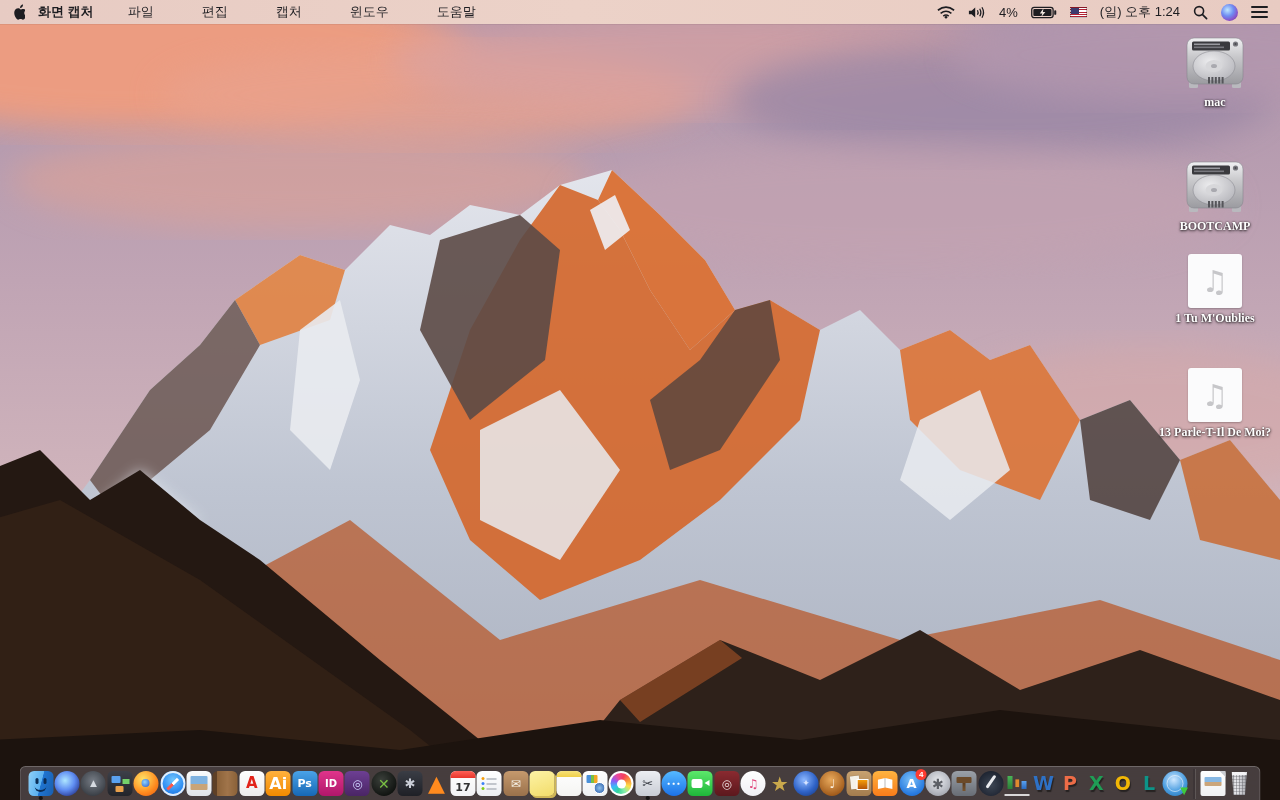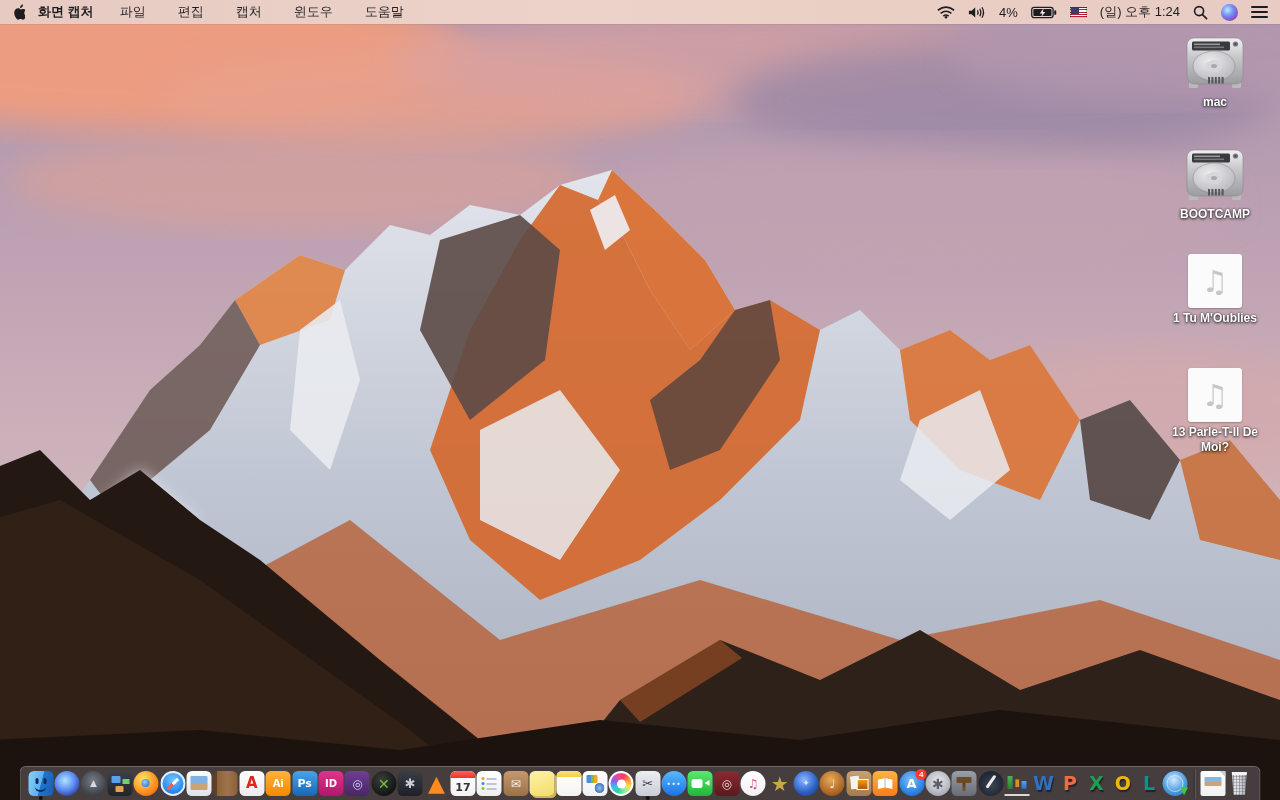"파일" .mitem { margin: 0 16px -> 0 24px }
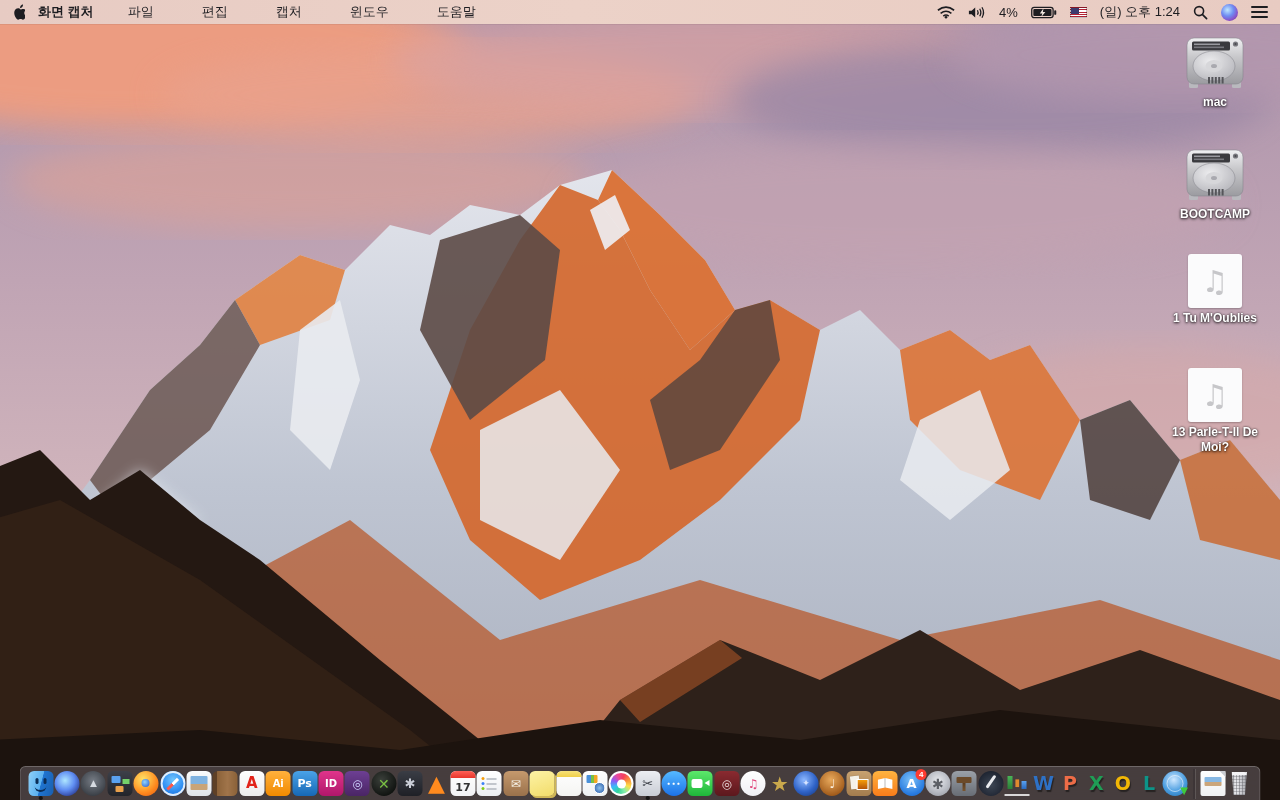"mac" .dlabel { font-family: none -> Liberation Serif, serif }
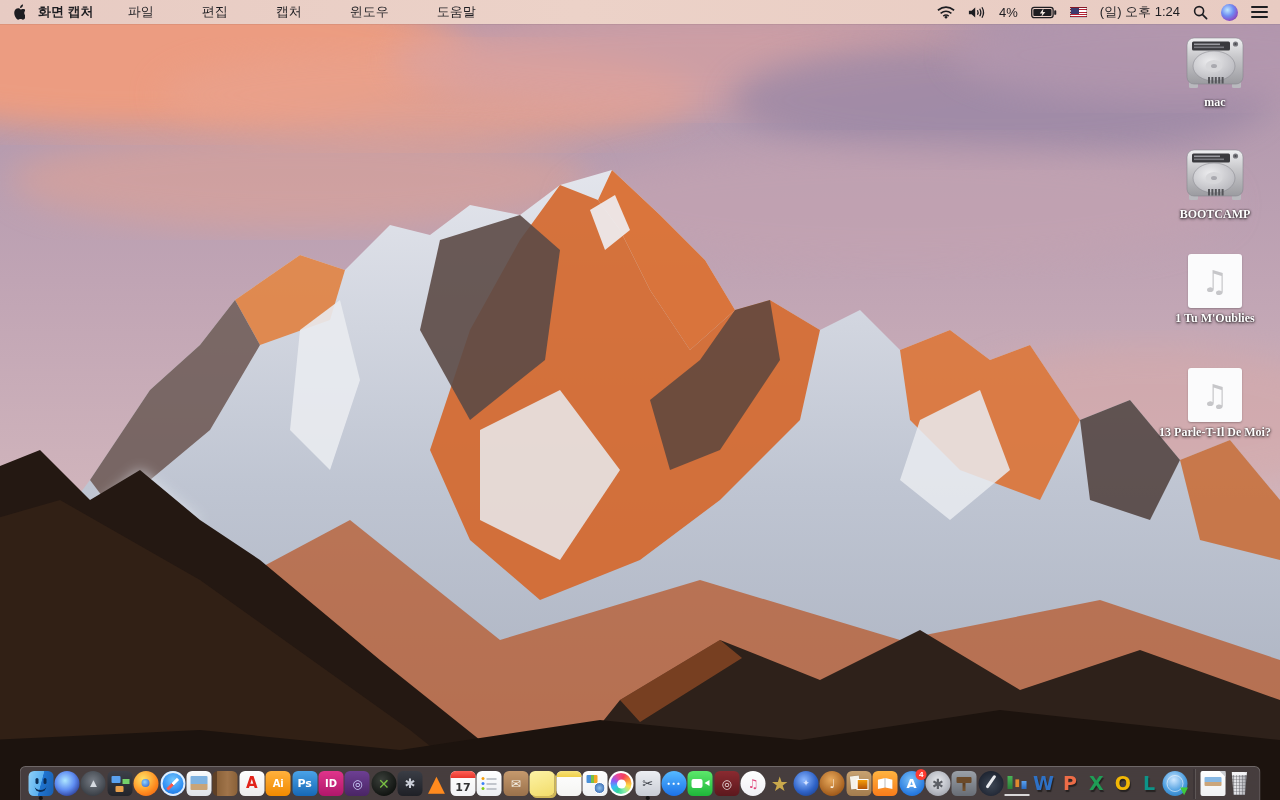"BOOTCAMP" .d2 { top: 146px -> 158px }
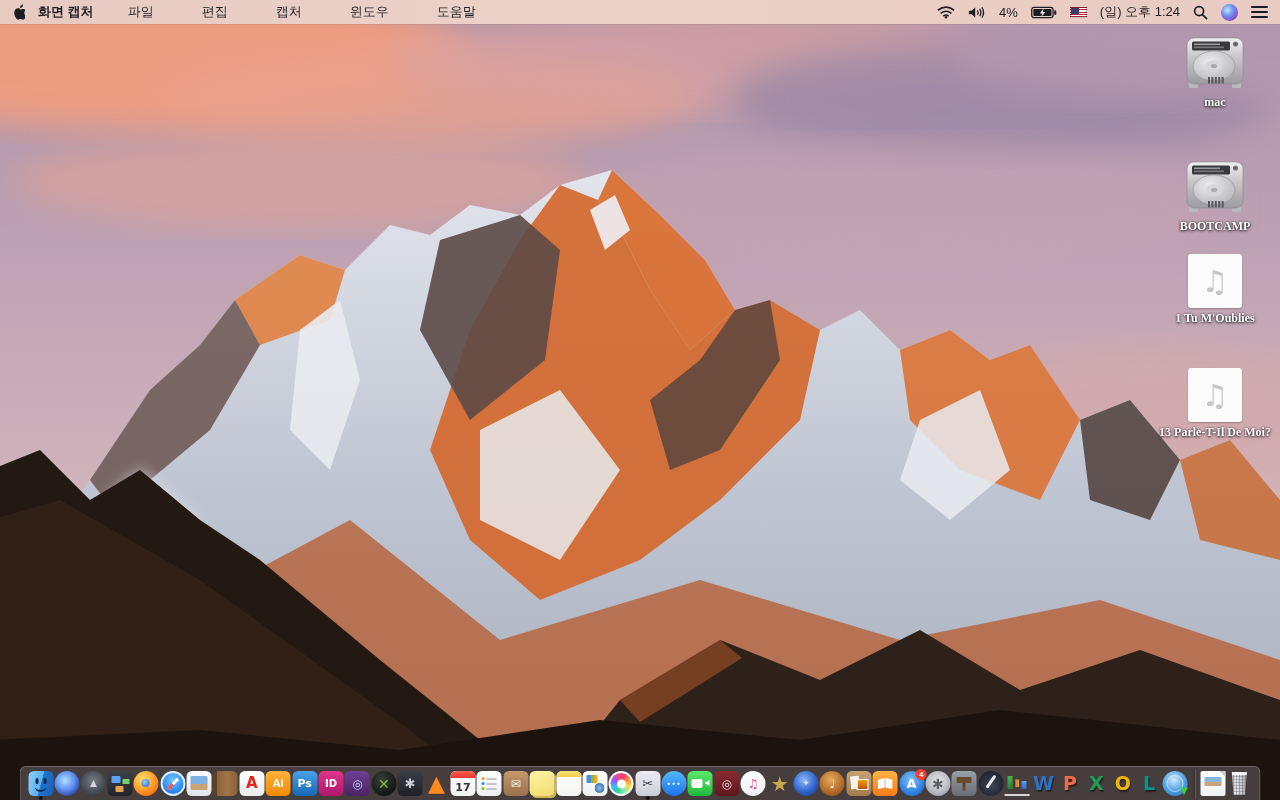"Ai" span.g { font-size: 10px -> 16px }
